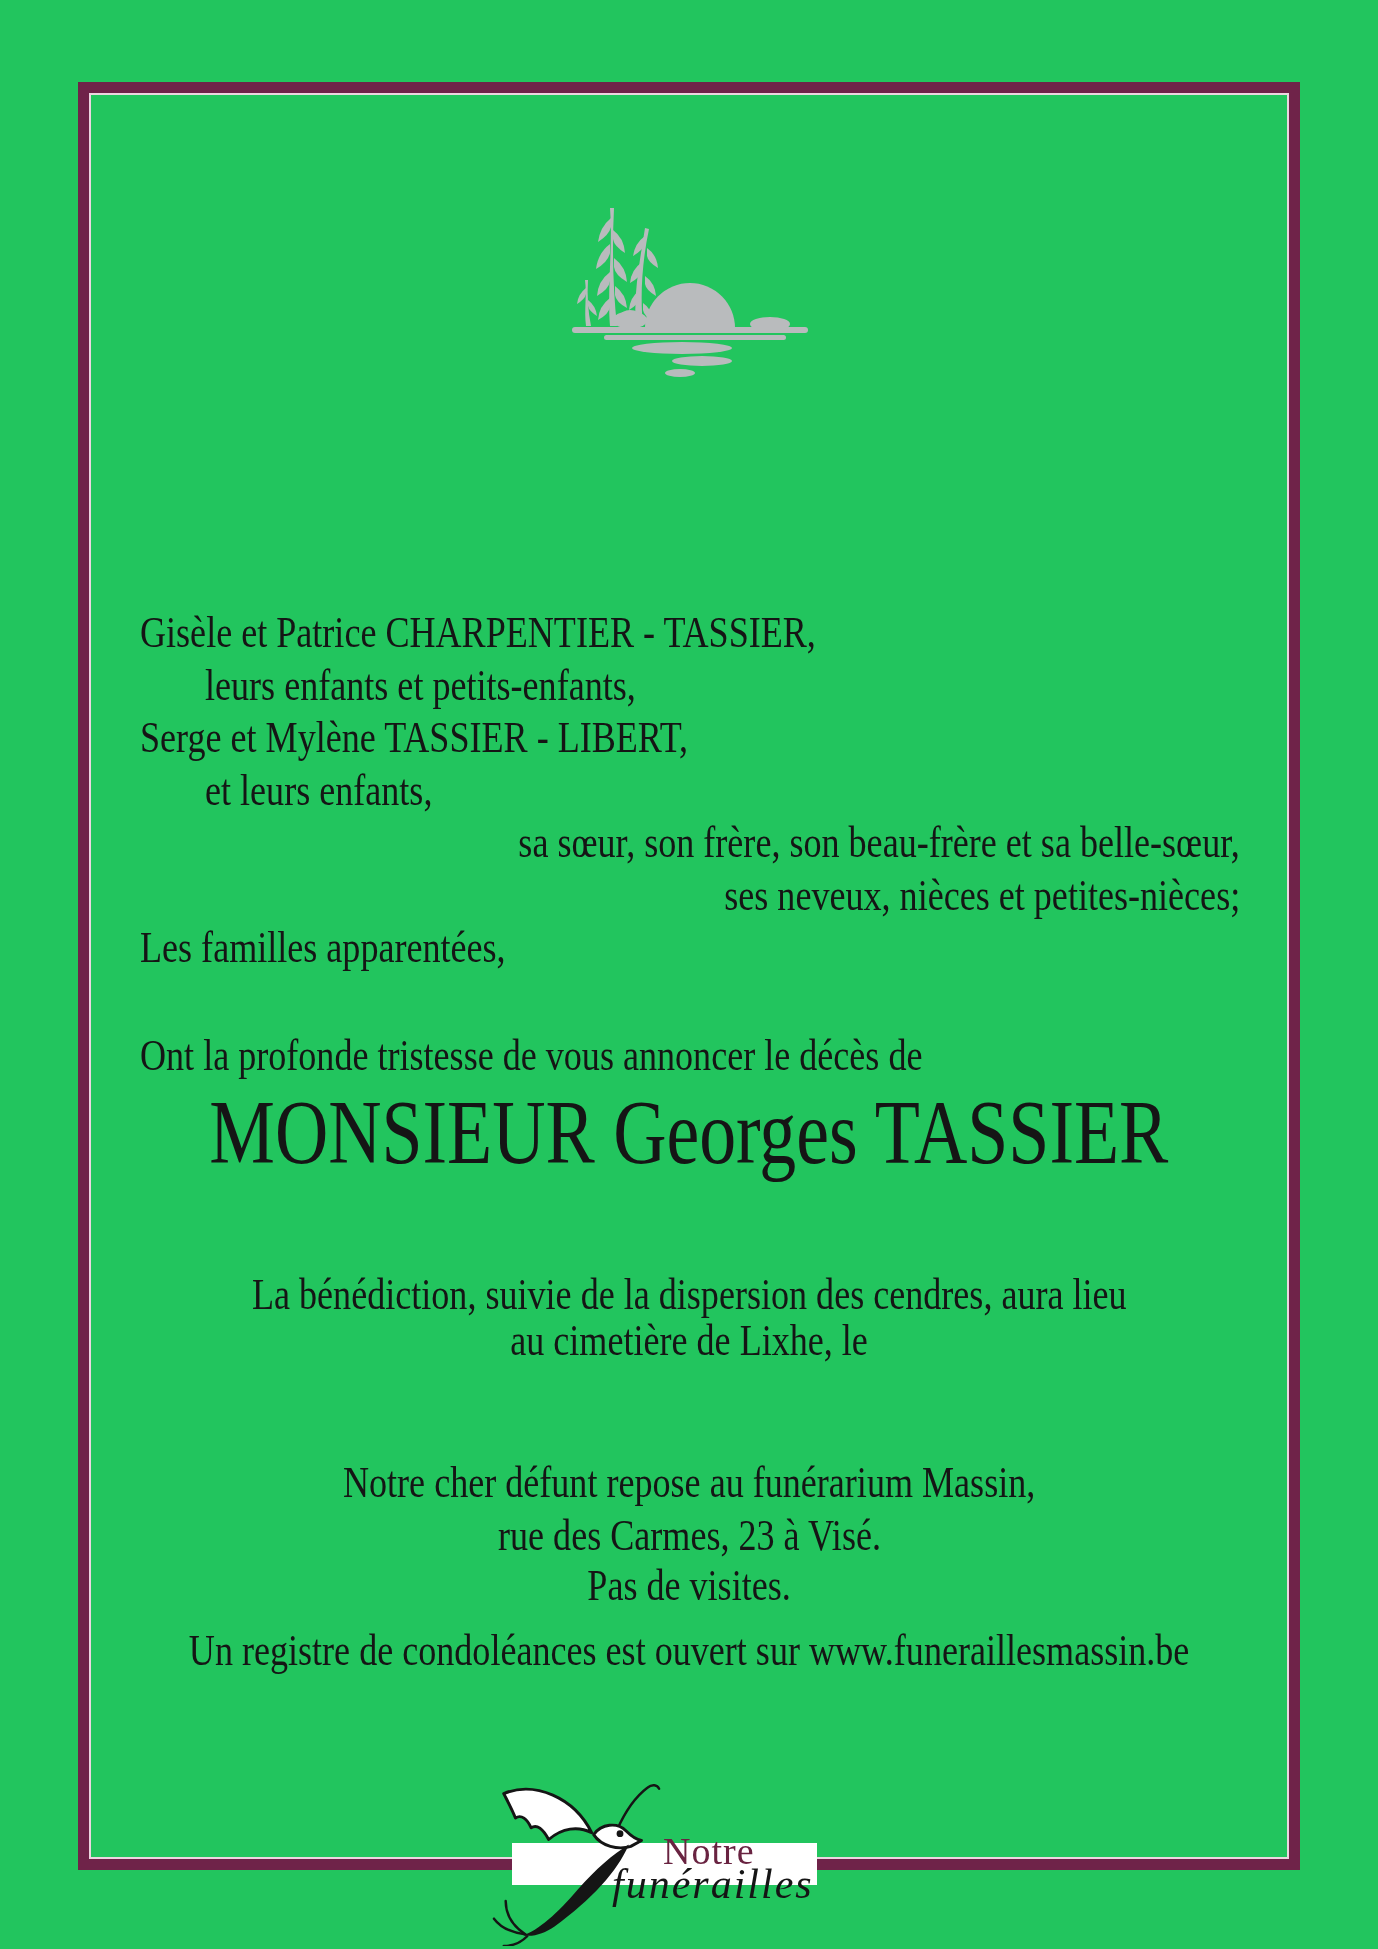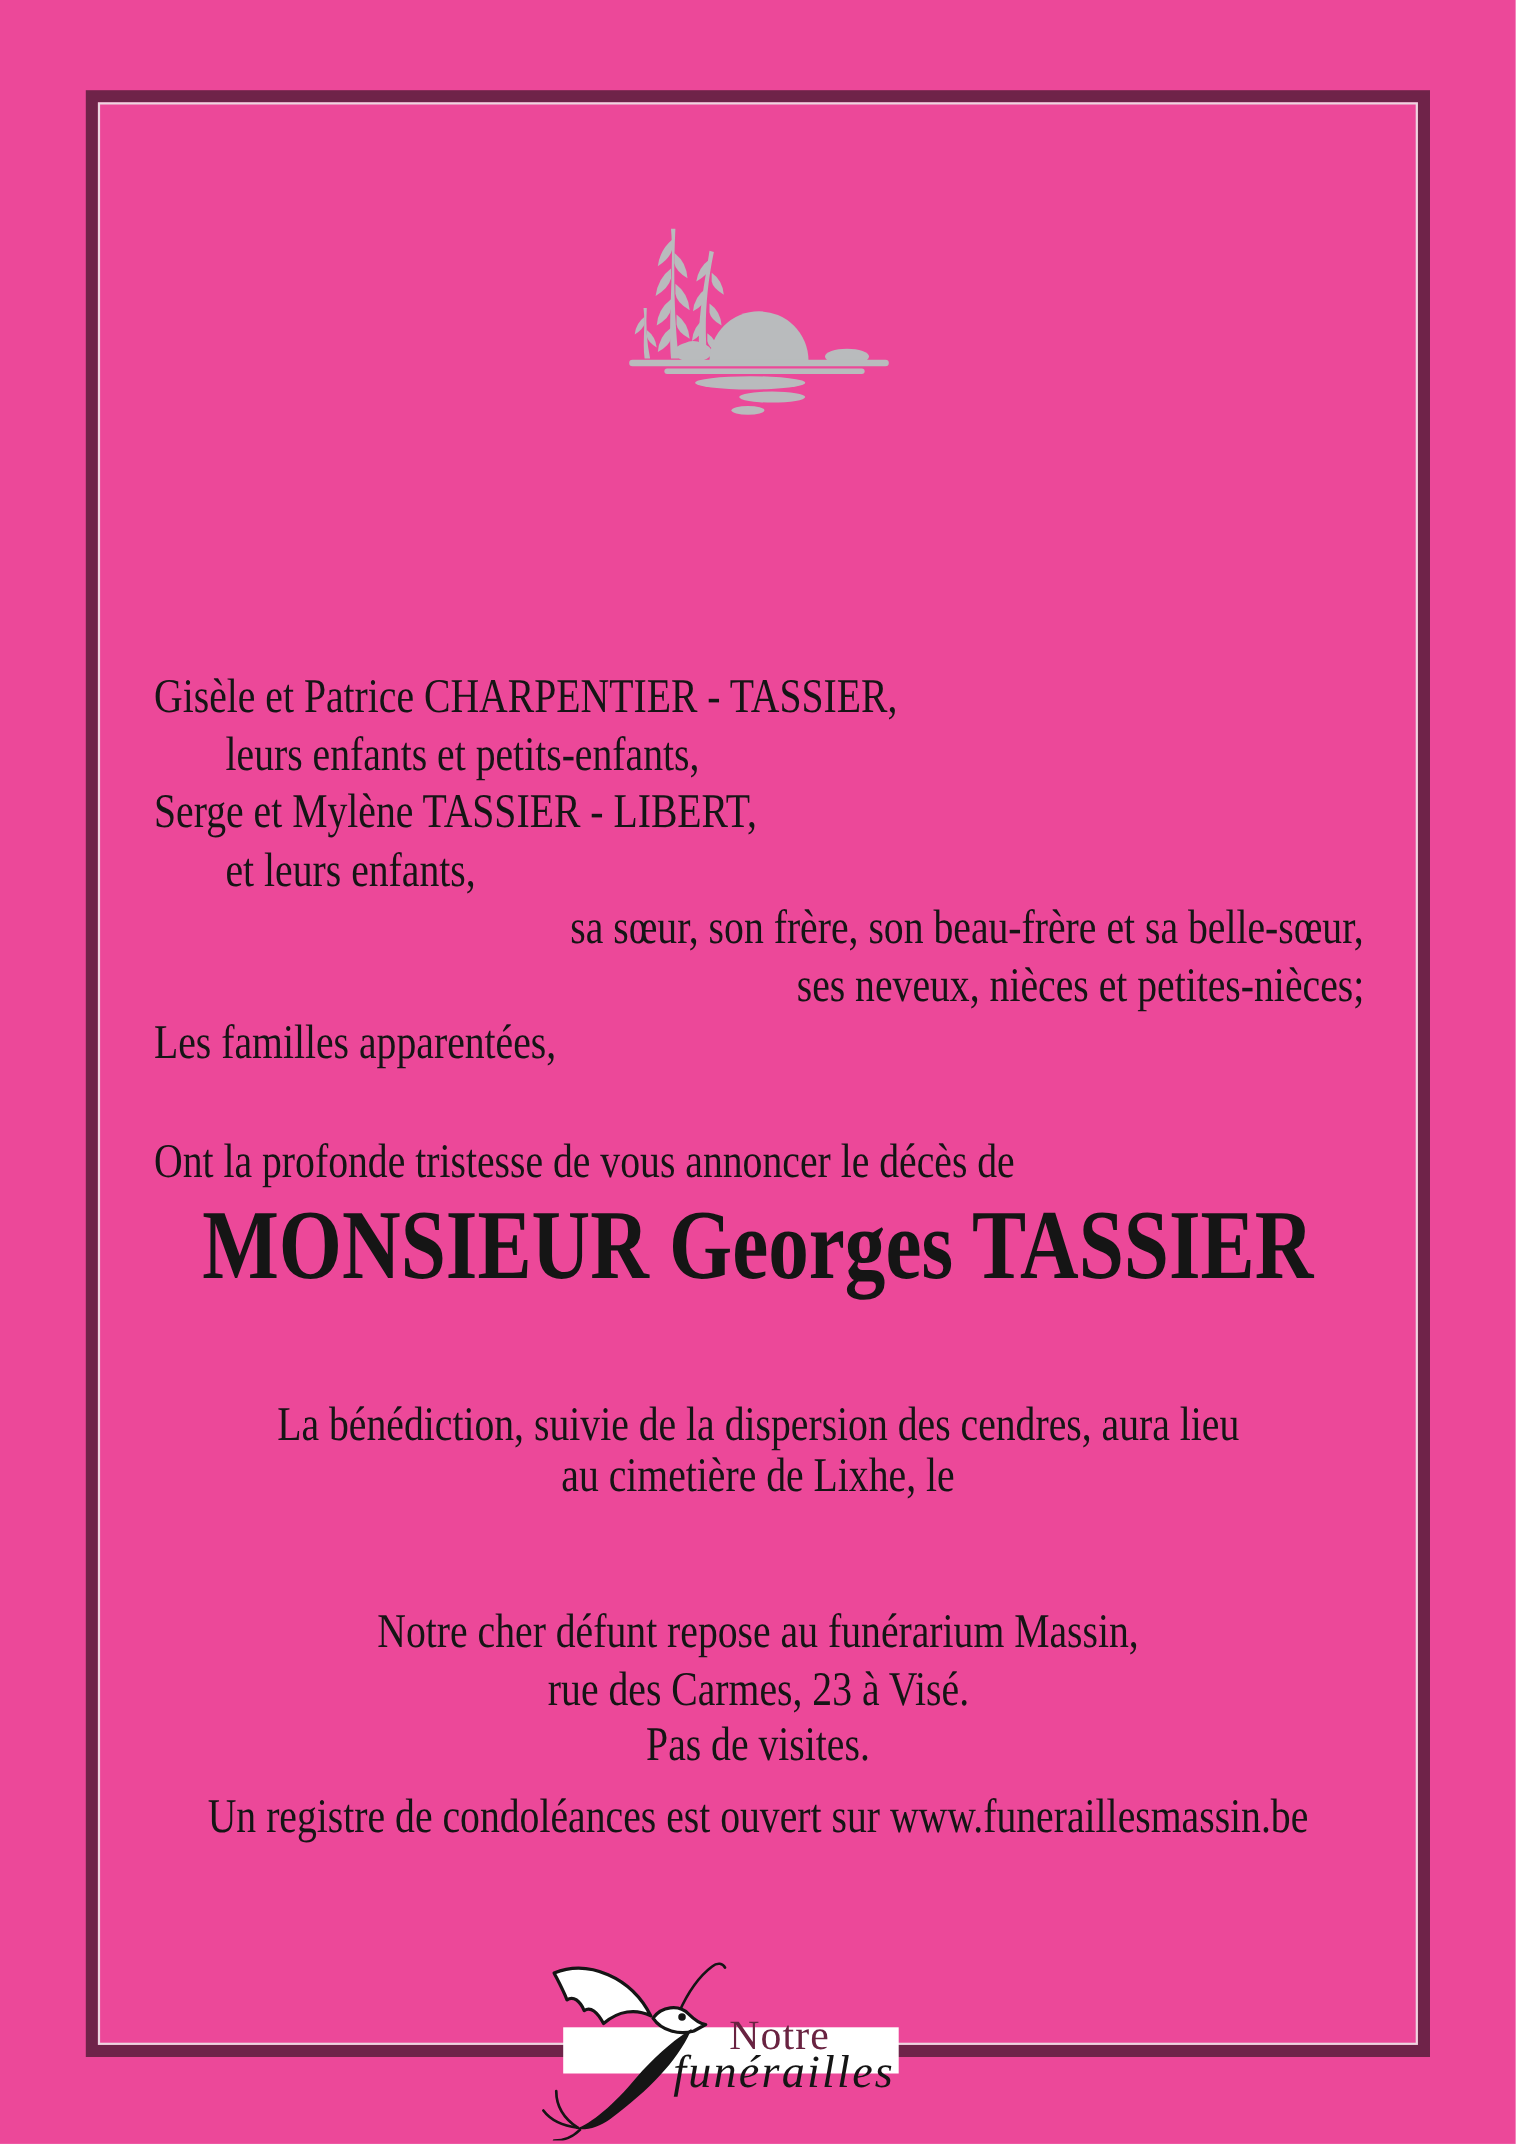"Gisèle et Patrice CHARPENTIER -" .page { background: #ec4899 -> #22c55e }
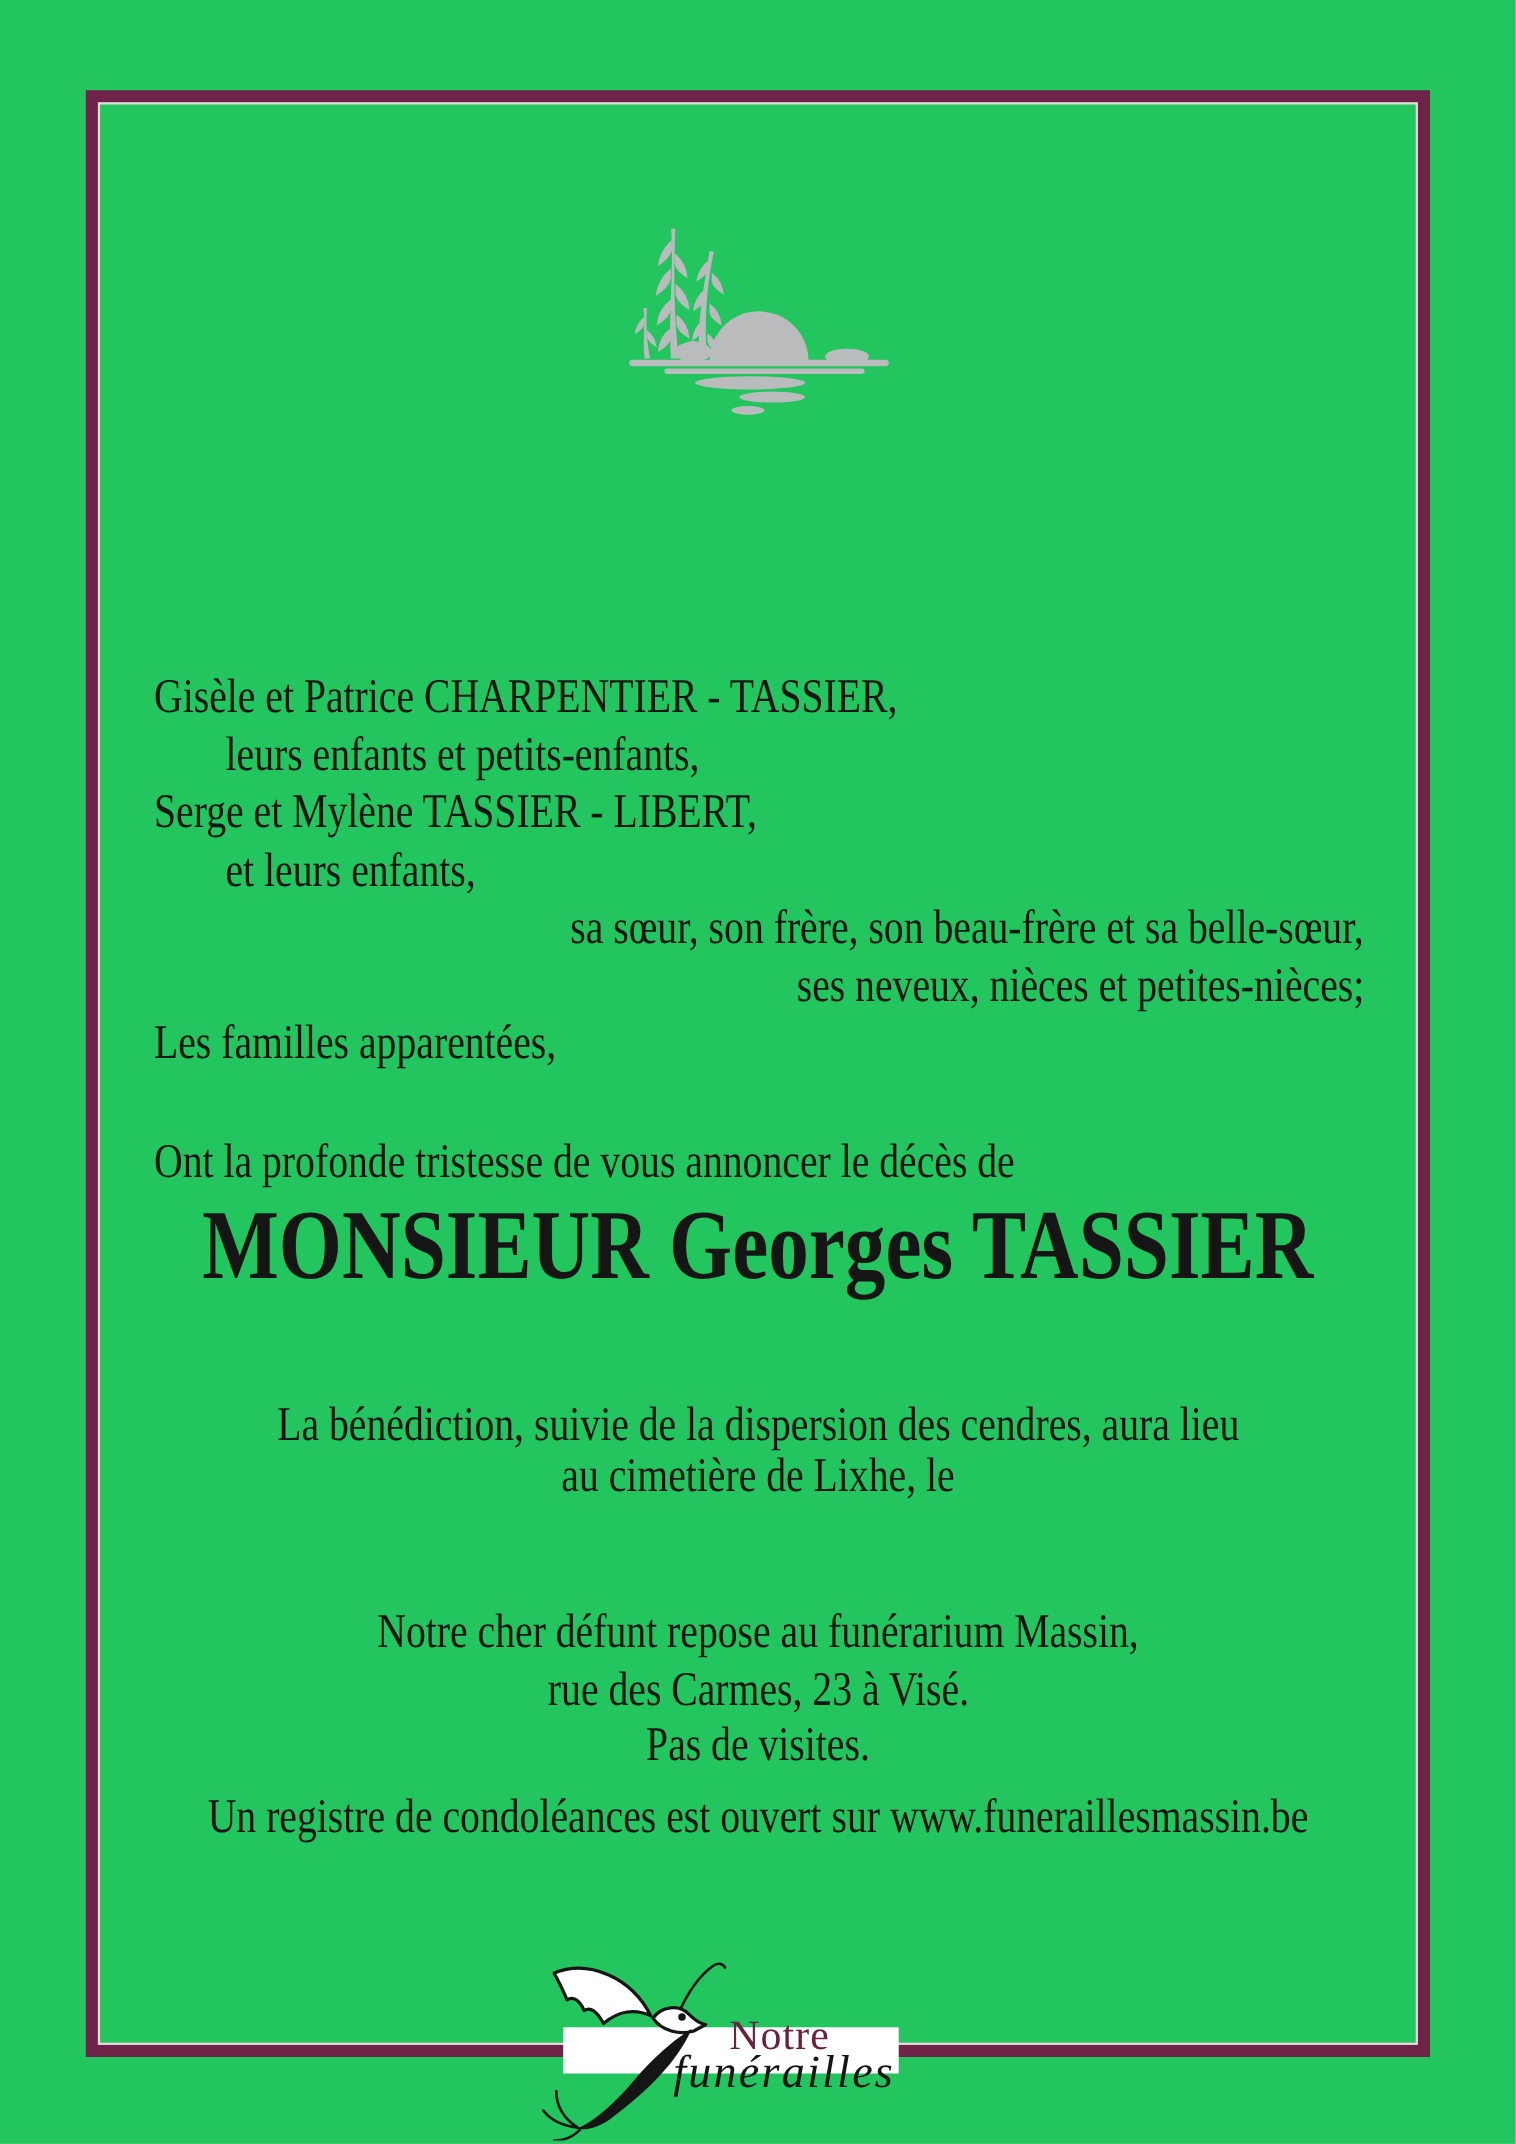"MONSIEUR Georges TASSIER" .title { font-weight: bold -> none }
